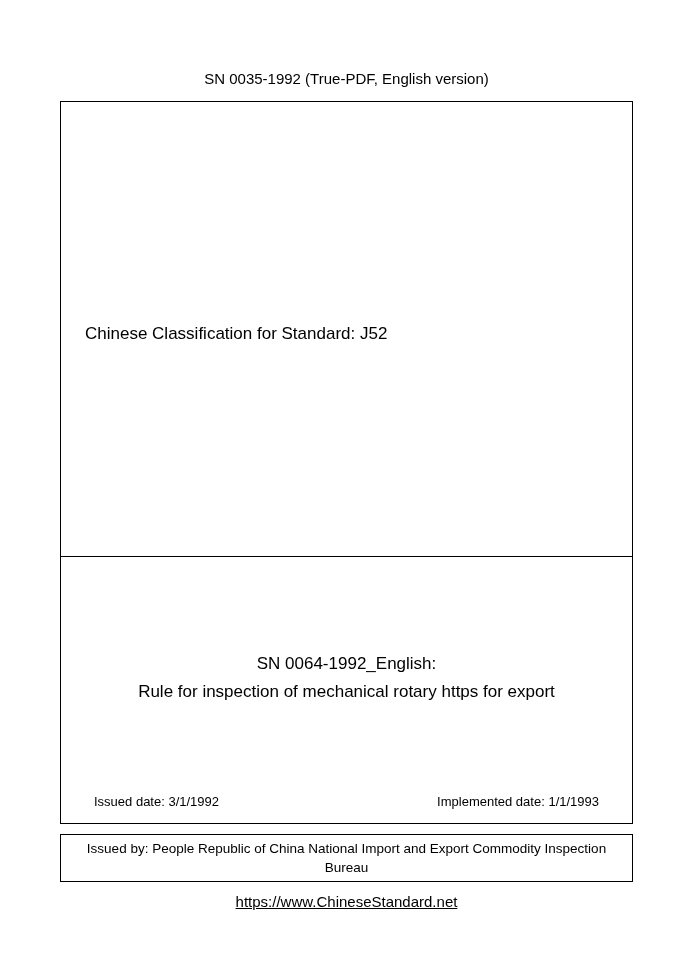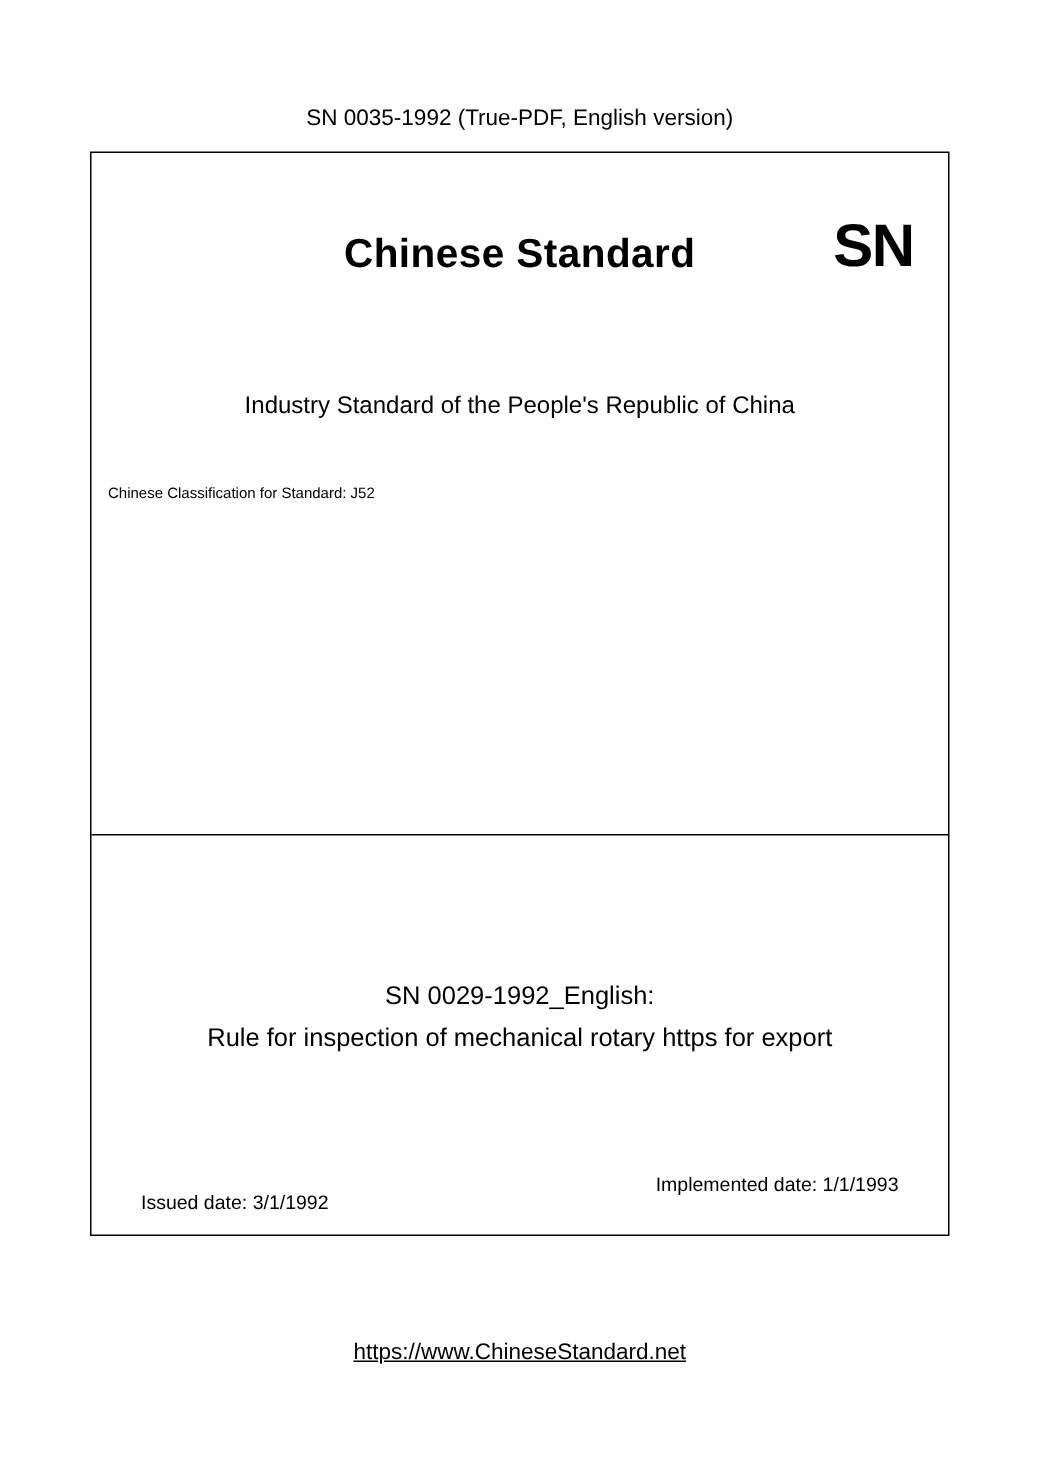"Chinese Standard" div.title-row { html: <div> <div>Chinese Standard</div> <div>SN</div> </div> -> none }
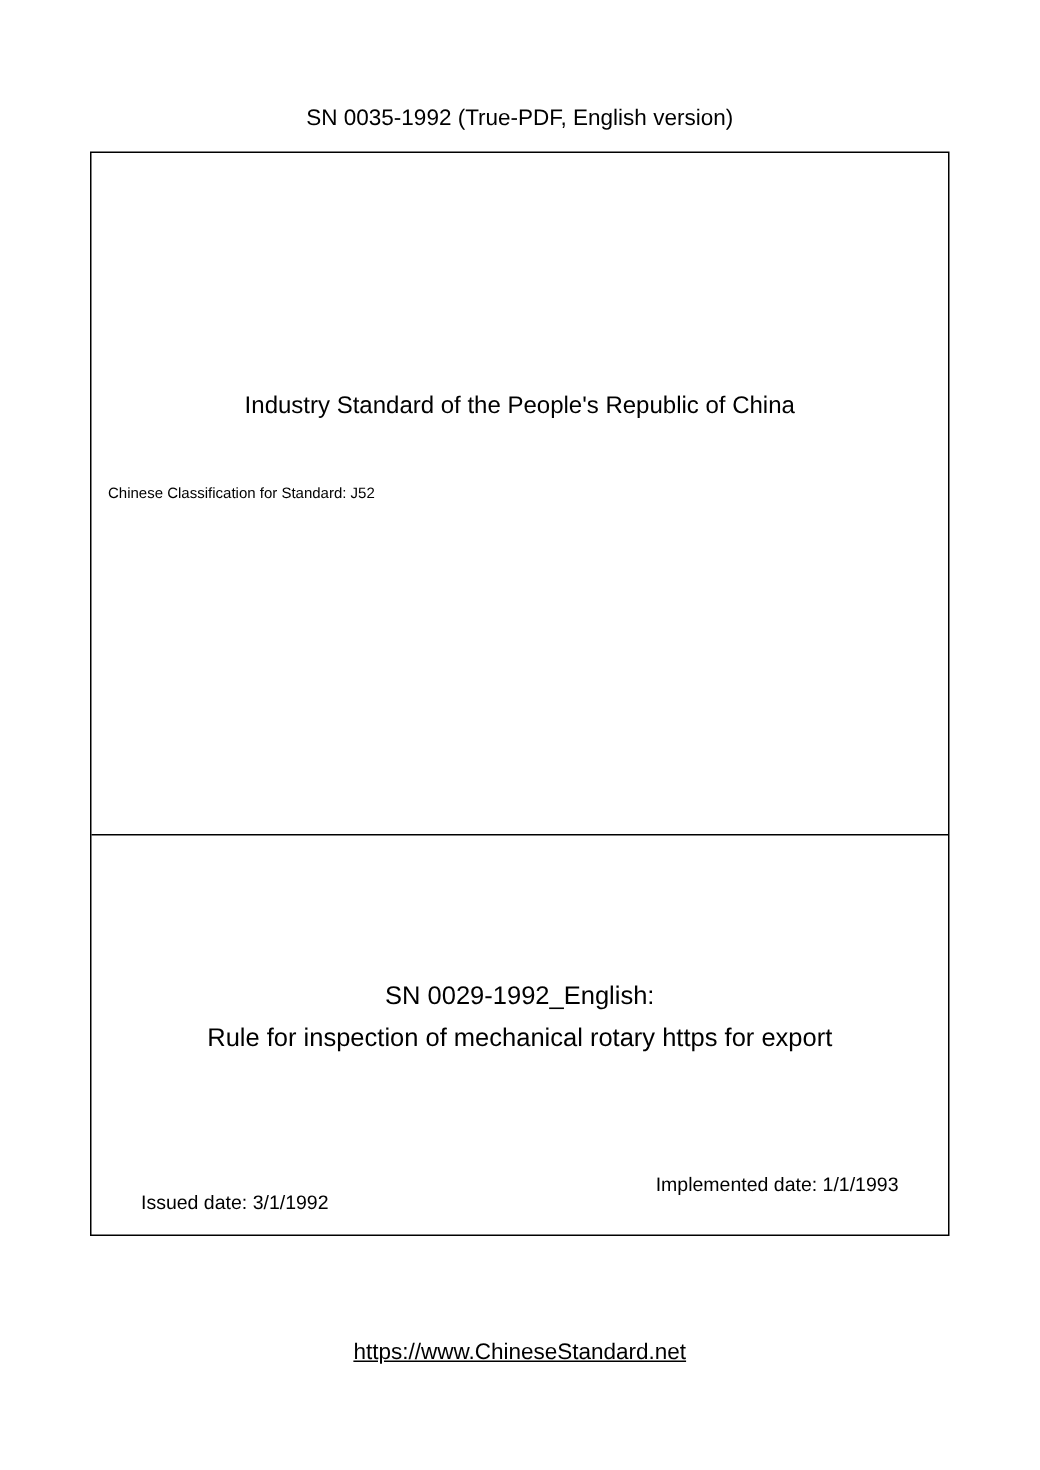"Industry Standard of the People's" div.subtitle { html: <div>Industry Standard of the People's Republic of China</div> -> none }
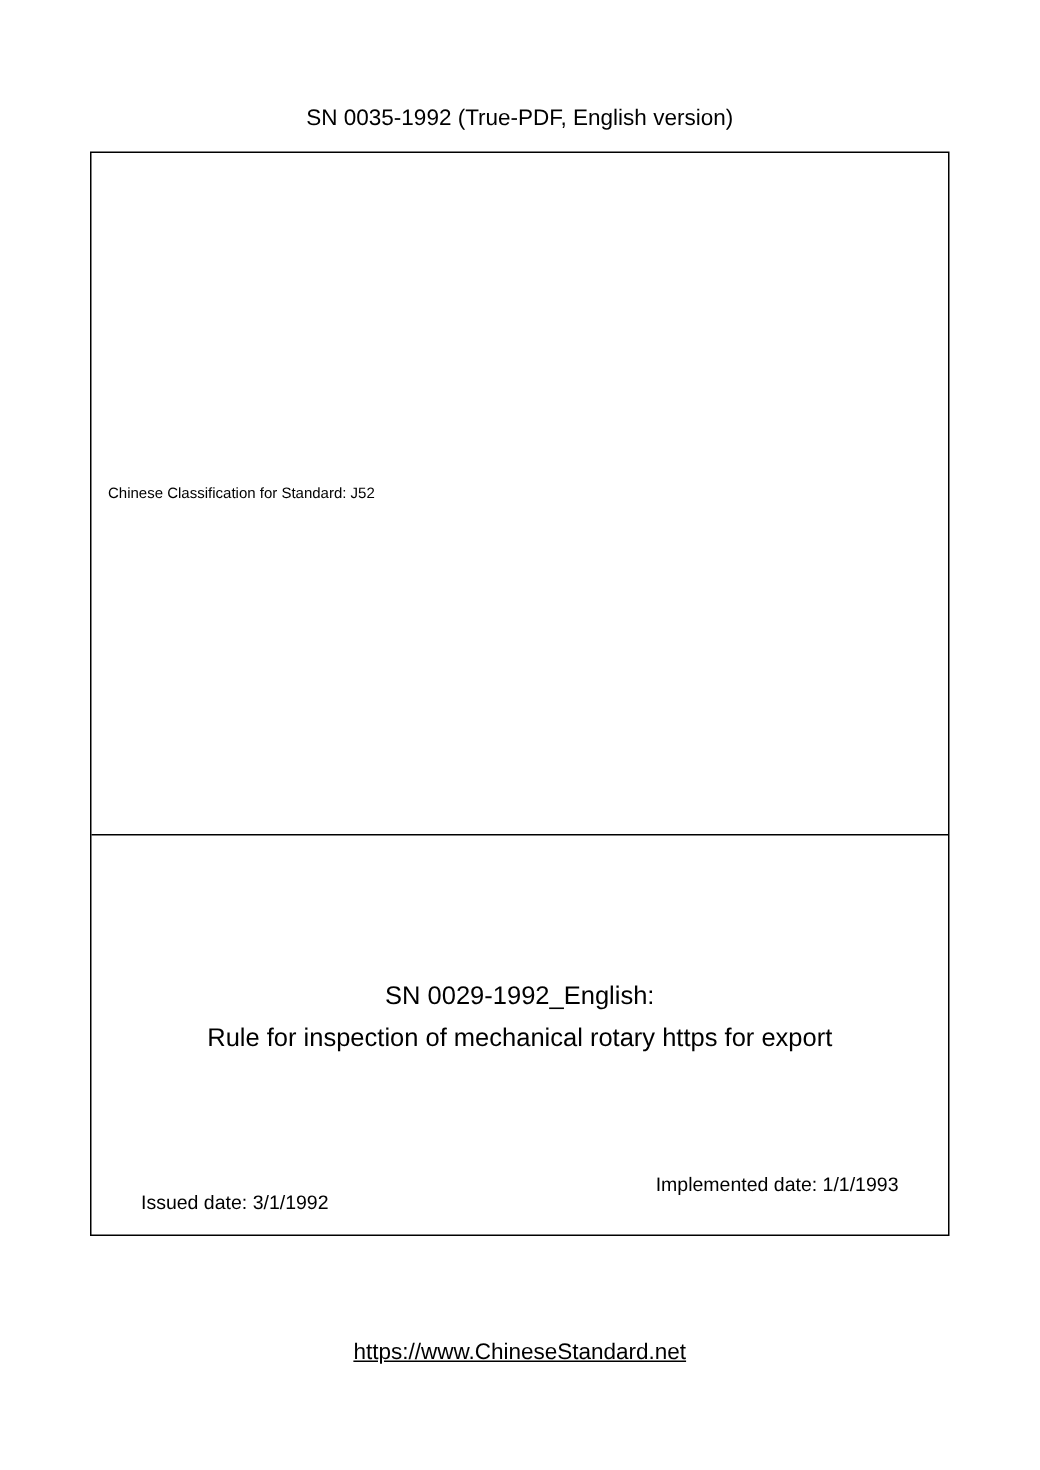"Chinese Classification for Standard: J52" .classification { font-size: 10px -> 17px; left: 11px -> 24px }
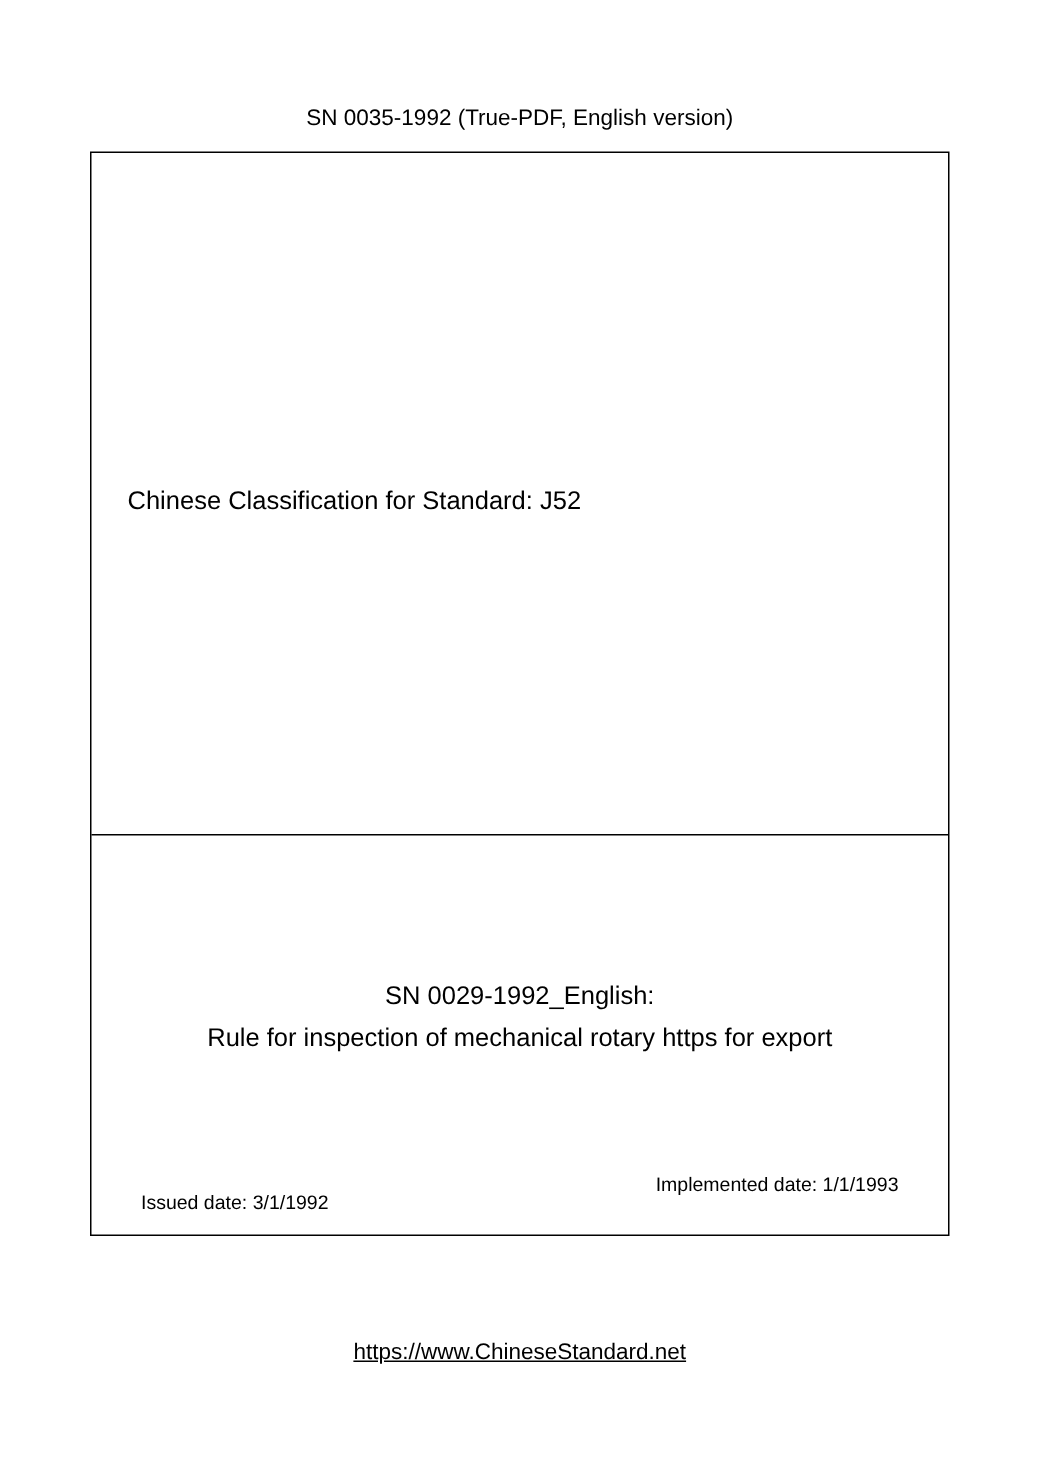"SN 0029-1992_English:" div { text: 0029-1992 -> 0064-1992 }
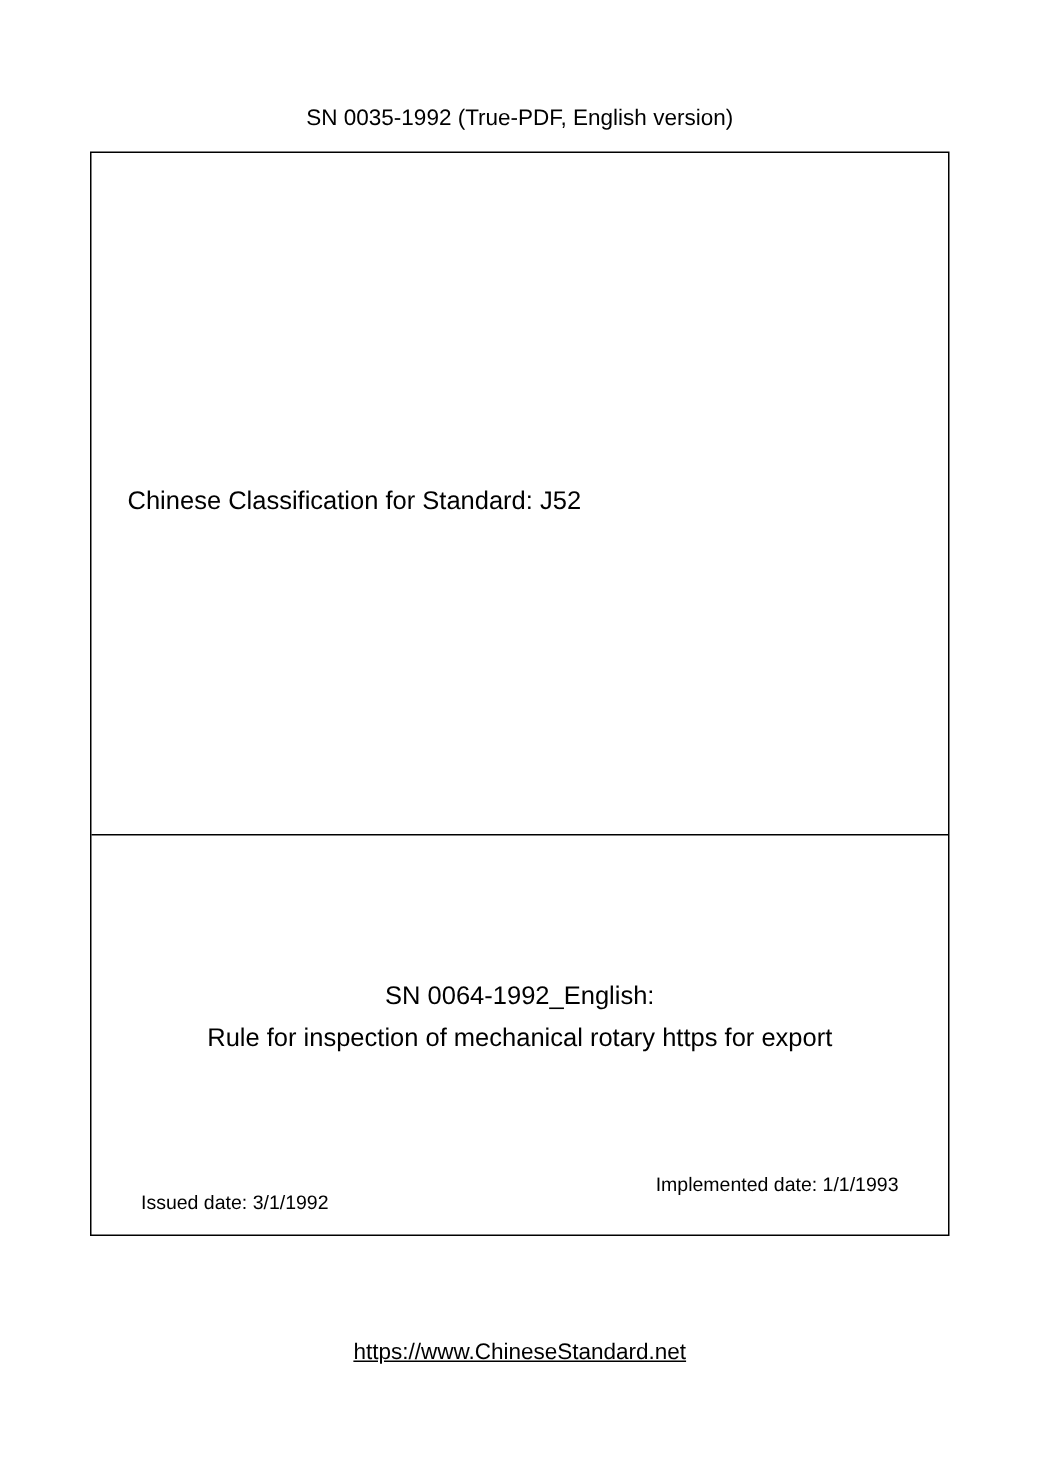"Implemented date: 1/1/1993" .implemented-date { bottom: 12px -> 0 }
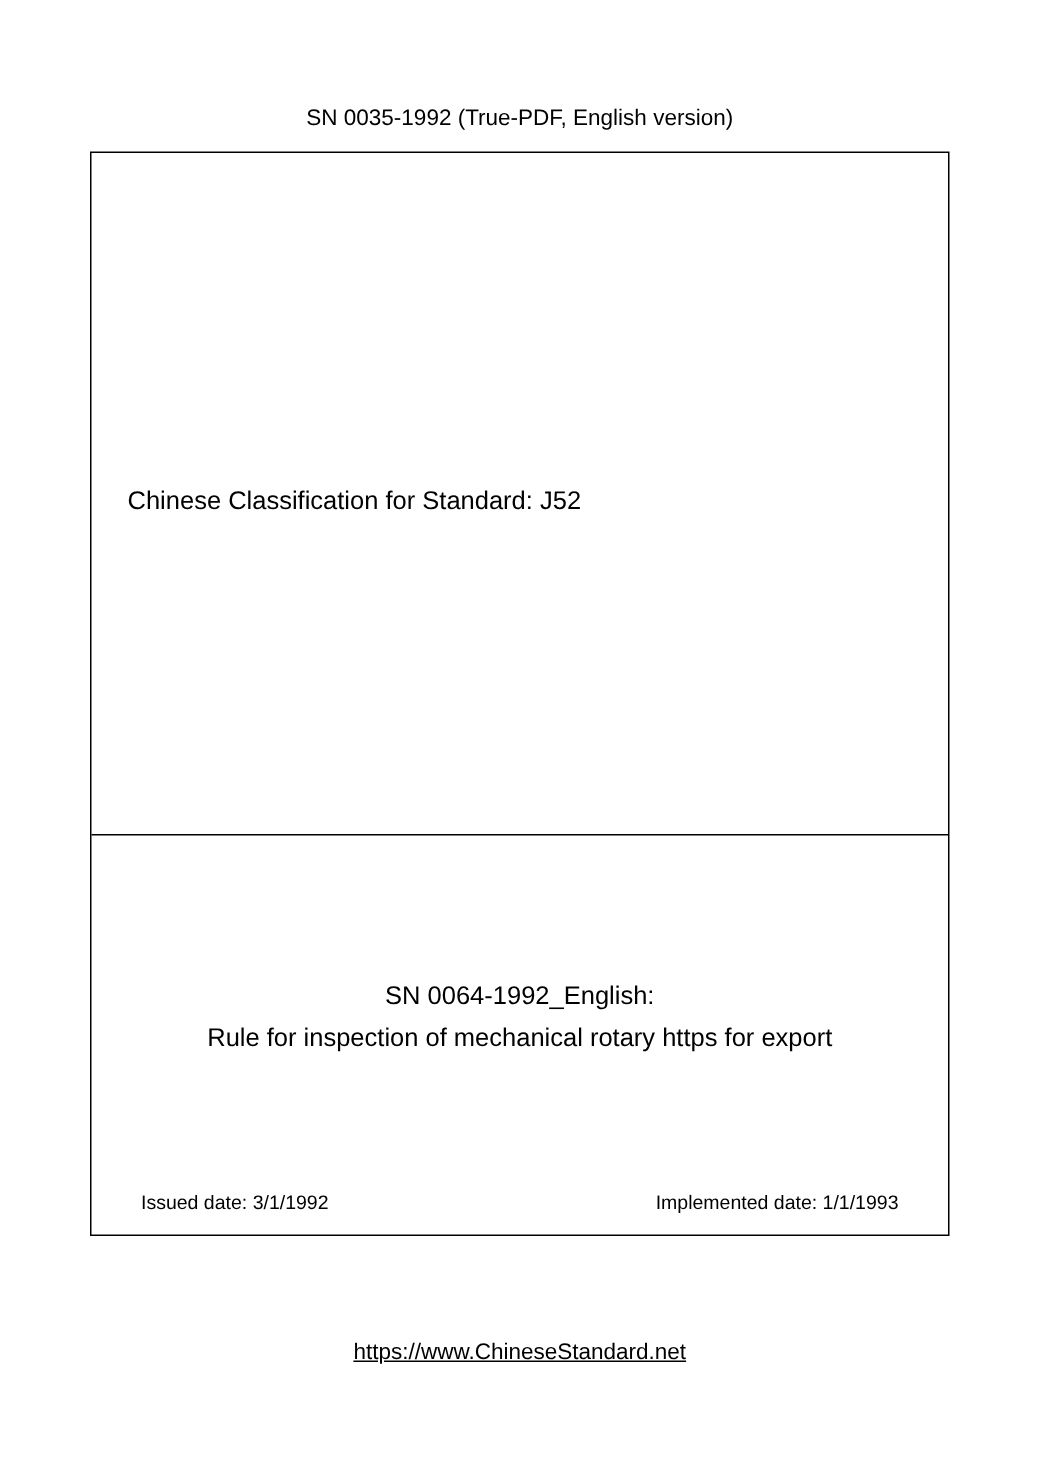"Issued by: People Republic of" div.issued-by-box { html: none -> <div> <span>Issued by: People Republic of China National Import and Export Commodity Inspection Bureau</span> </div> }
